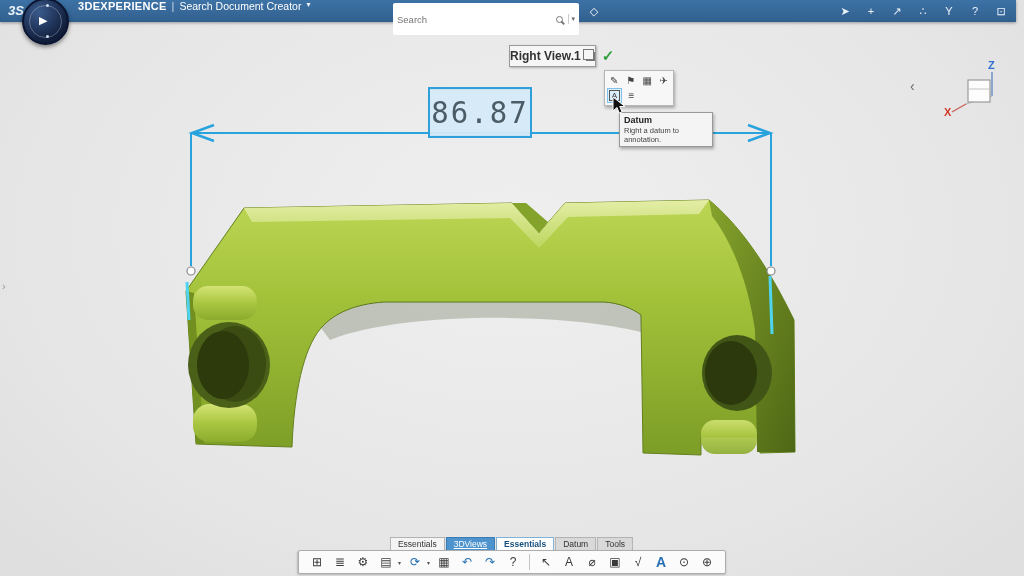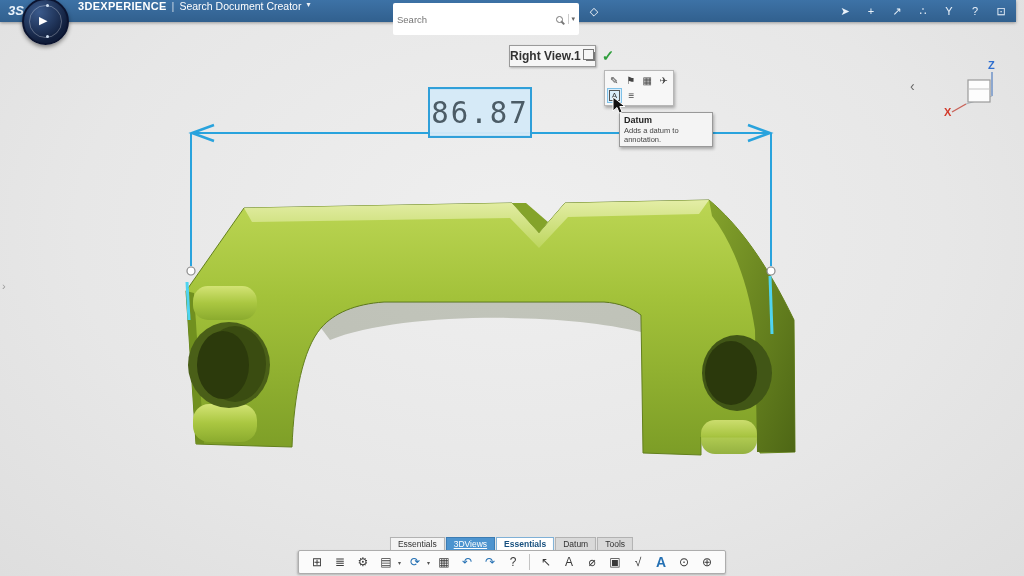"Adds a datum to annotation." div.td { text: Adds -> Right }
